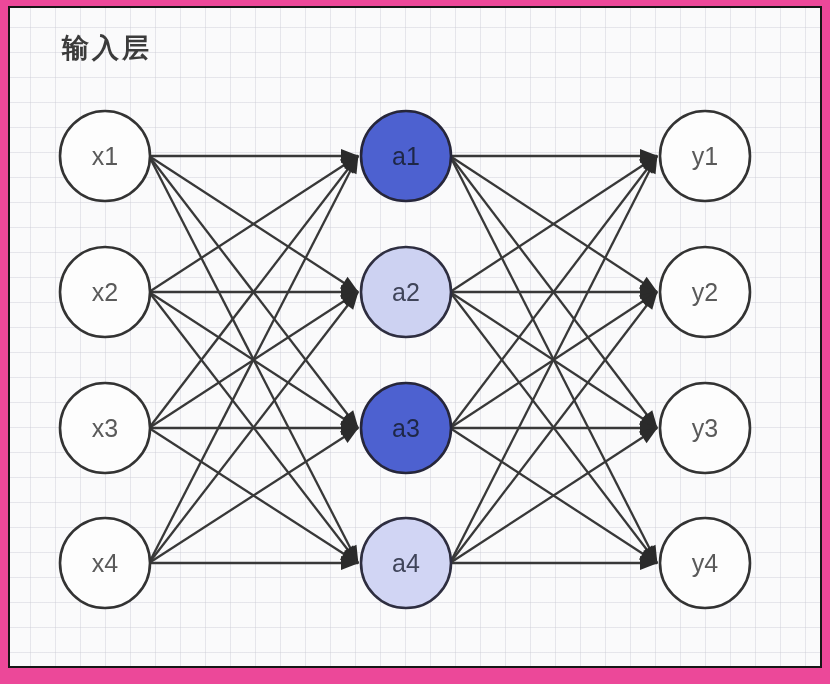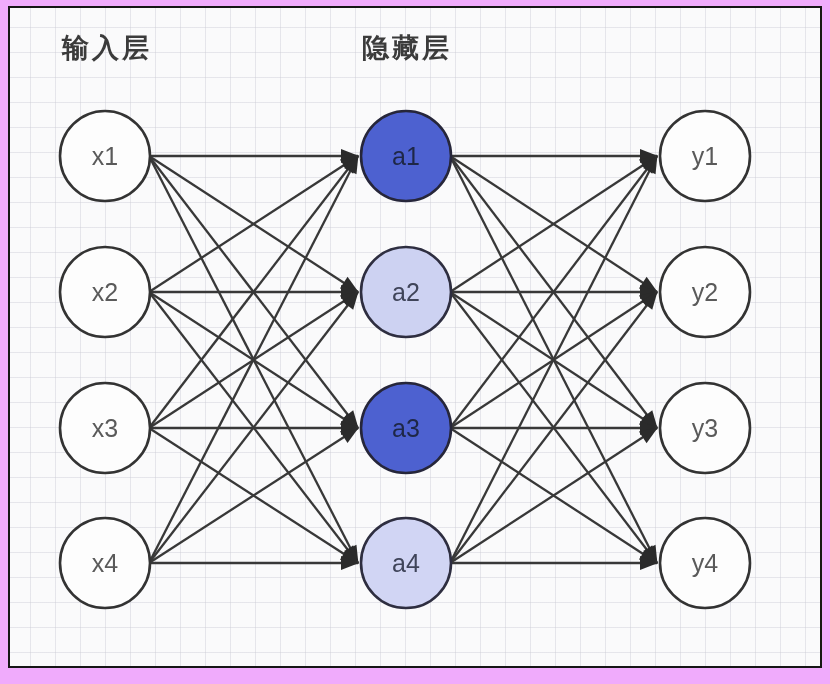"输入层" .page { background: #f0abfc -> #ec4899 }
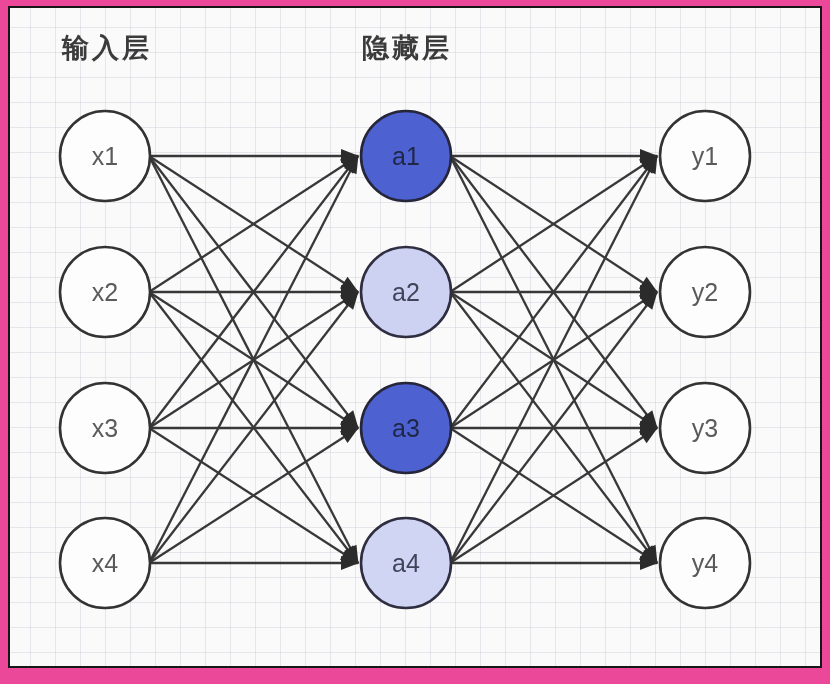"隐藏层" div.layer-title { html: <div>隐藏层</div> -> none }
